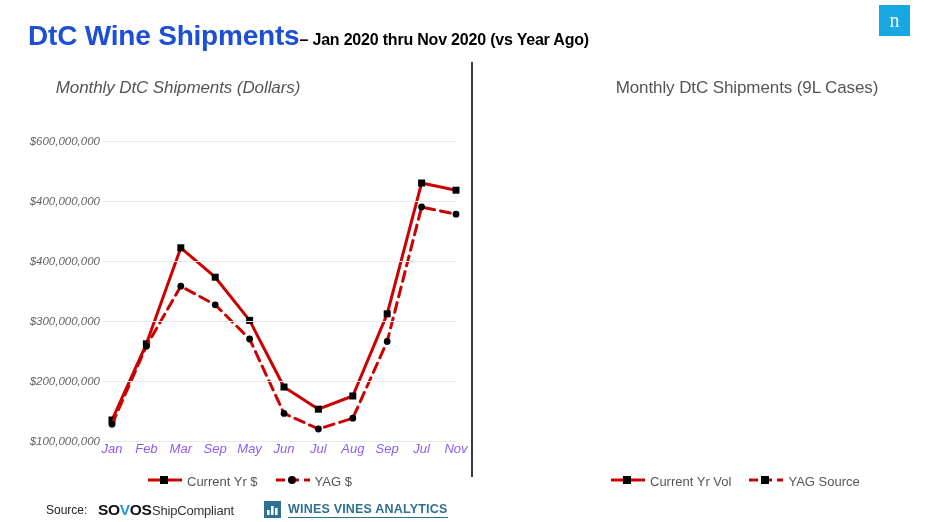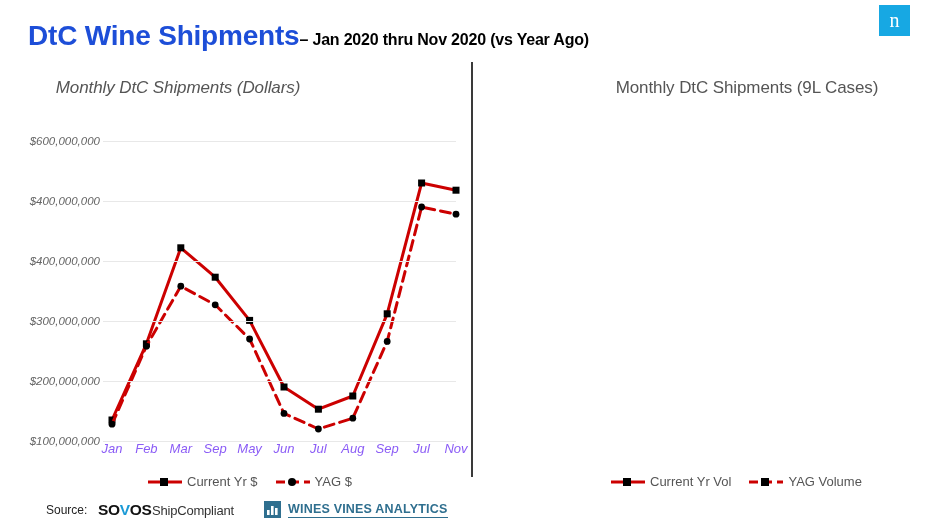"Current Yr $" .legend-item { align-items: center -> flex-start }
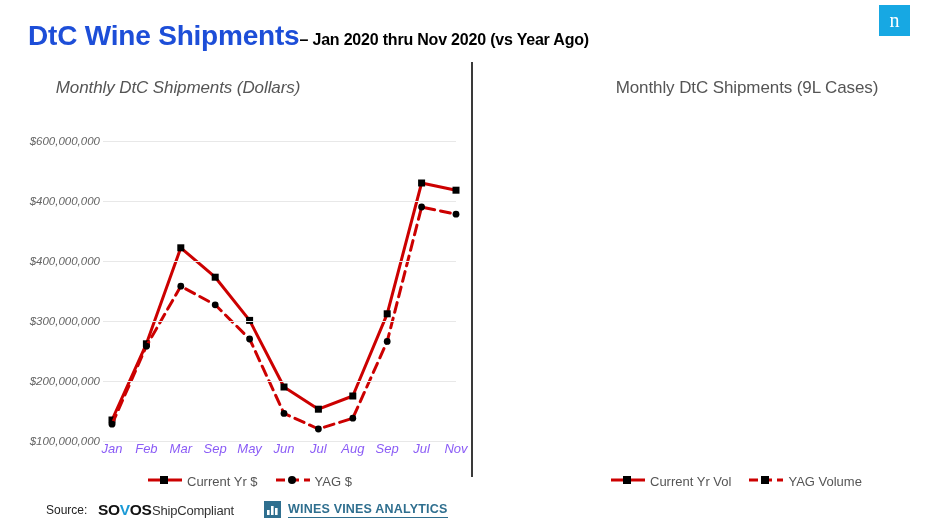"YAG Volume" span.legend-label { text: Volume -> Source }
